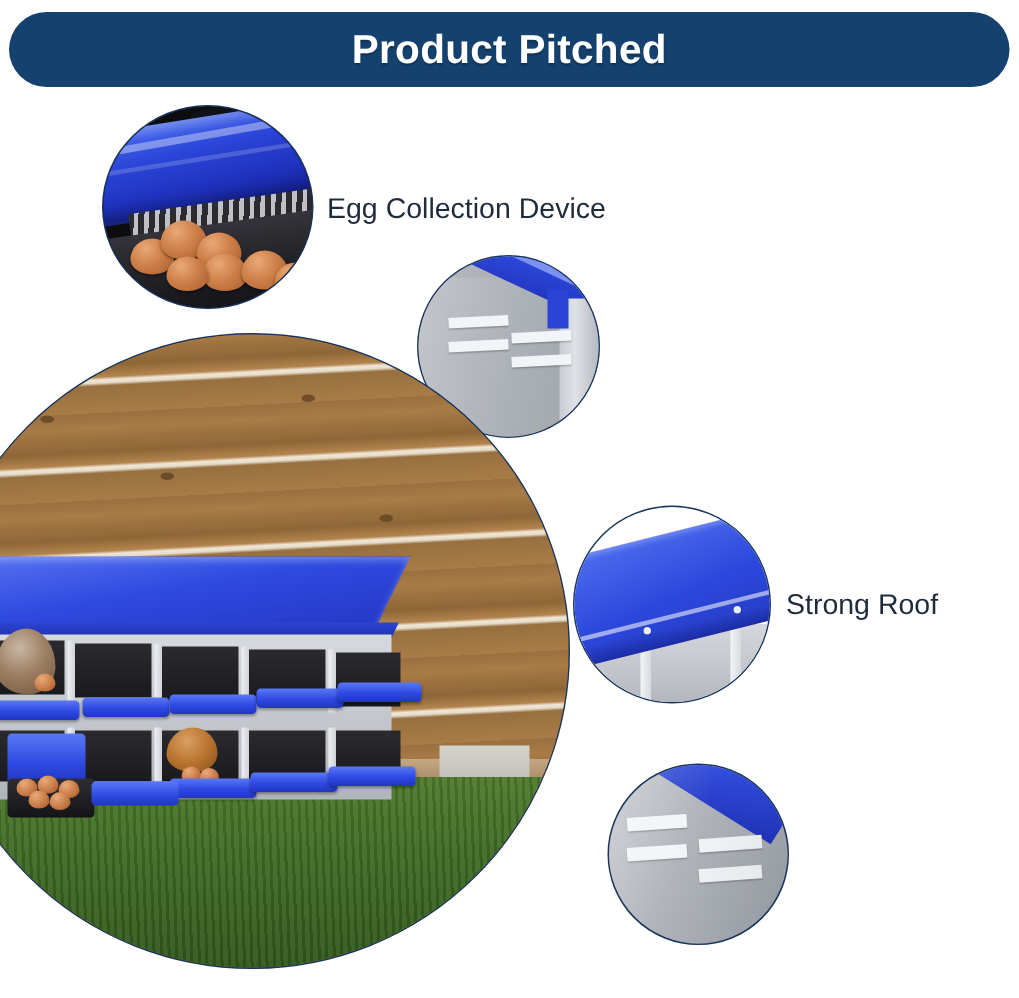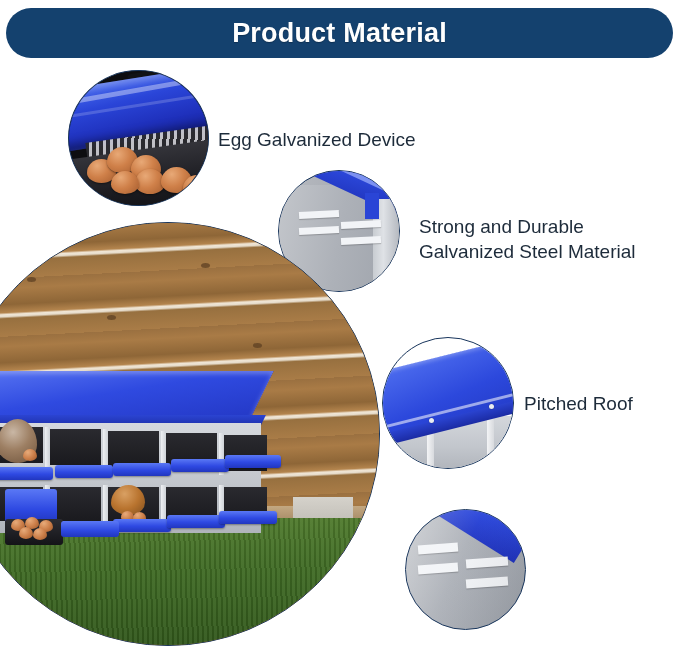"Product Material" div.header-title { text: Material -> Pitched }
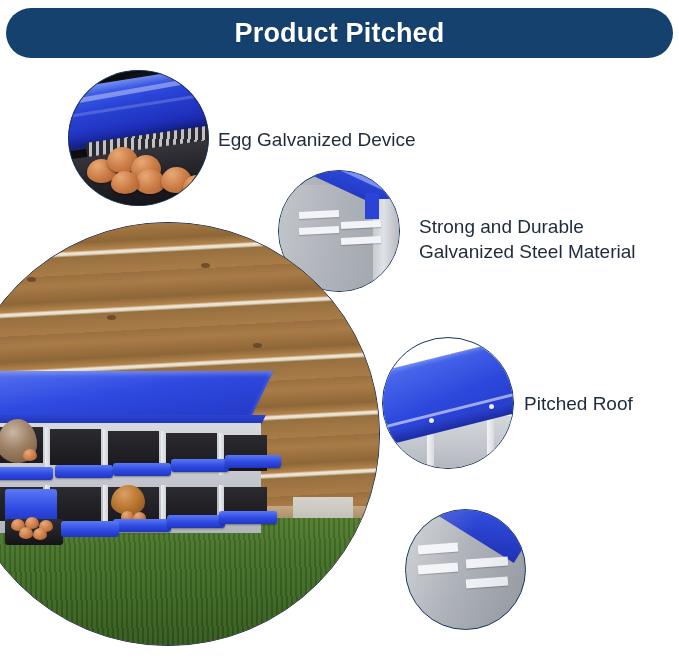"Egg Galvanized Device" div.callout-label { text: Galvanized -> Collection }
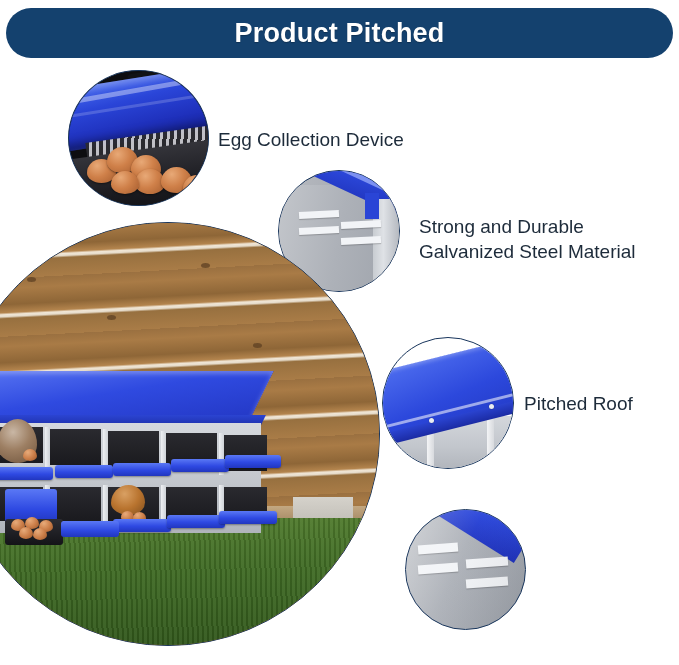"Strong and Durable" div.callout-label { html: <div>Strong and Durable Galvanized Steel Material</div> -> none }
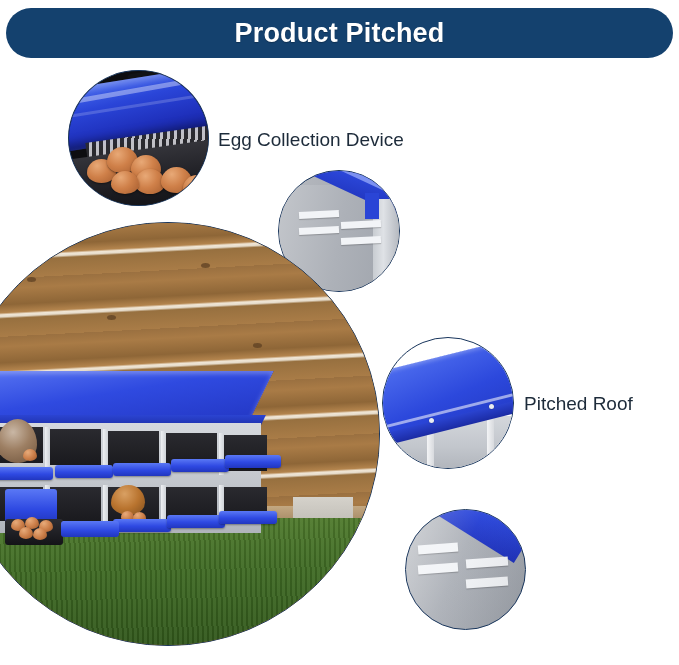"Pitched Roof" div.callout-label { text: Pitched -> Strong }
